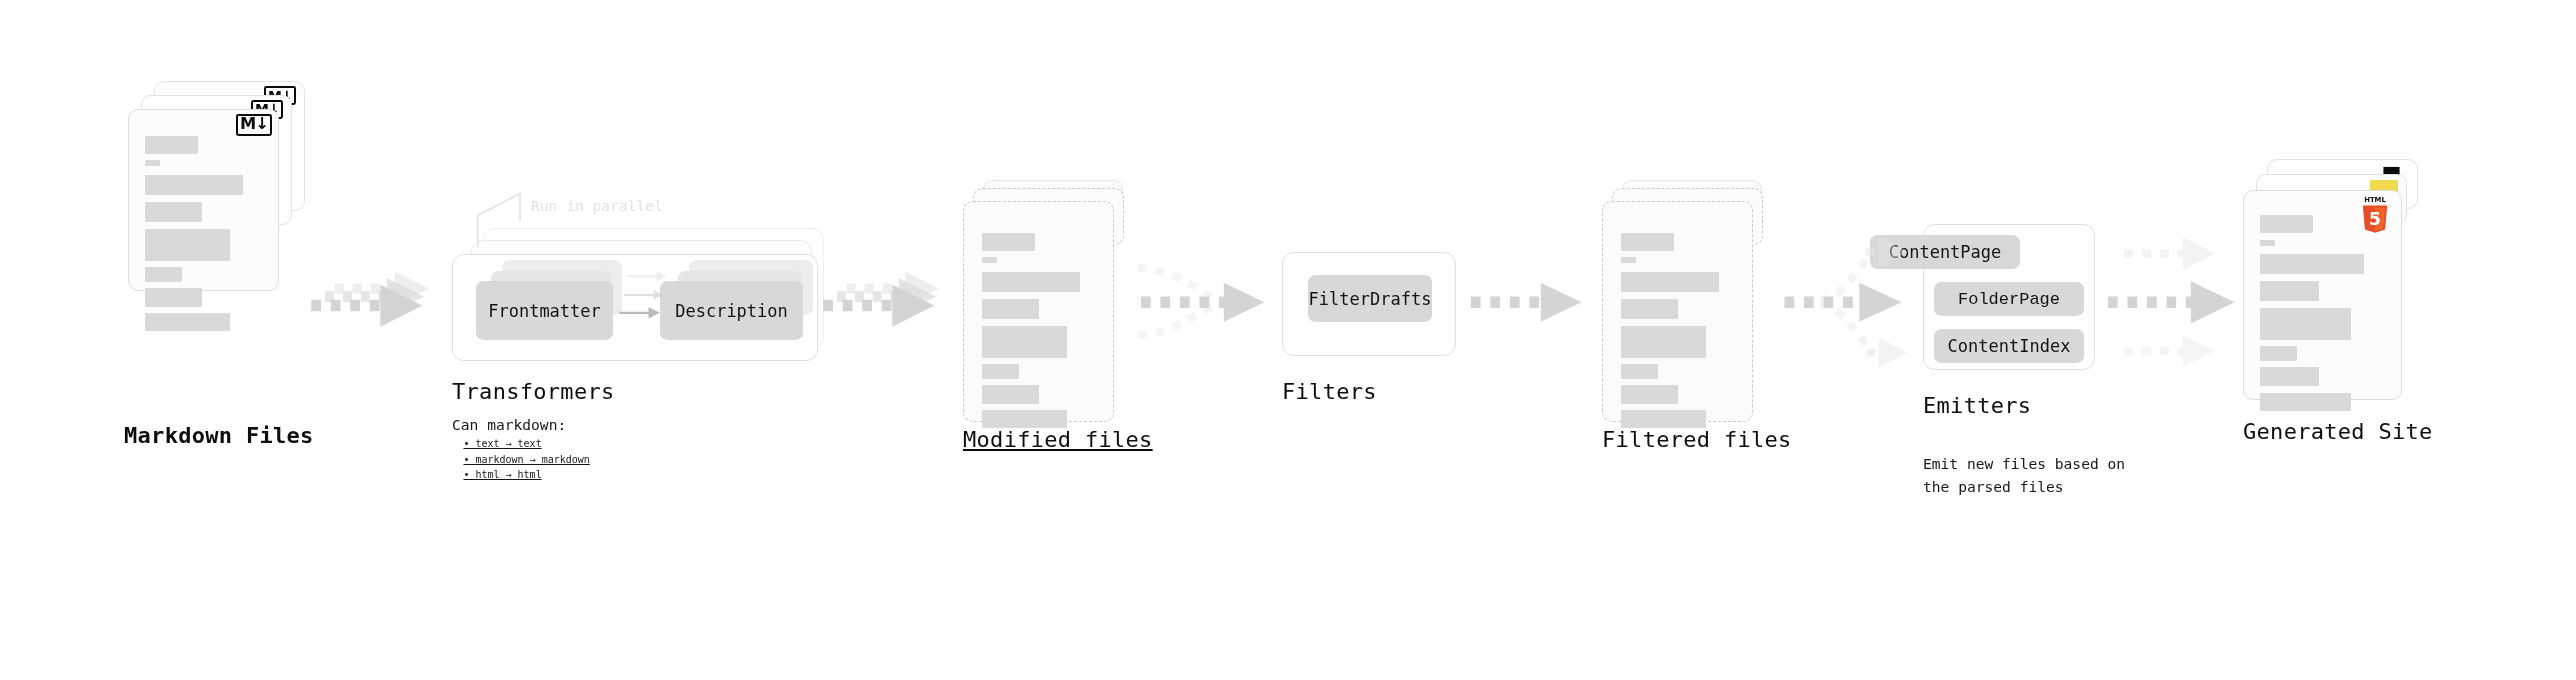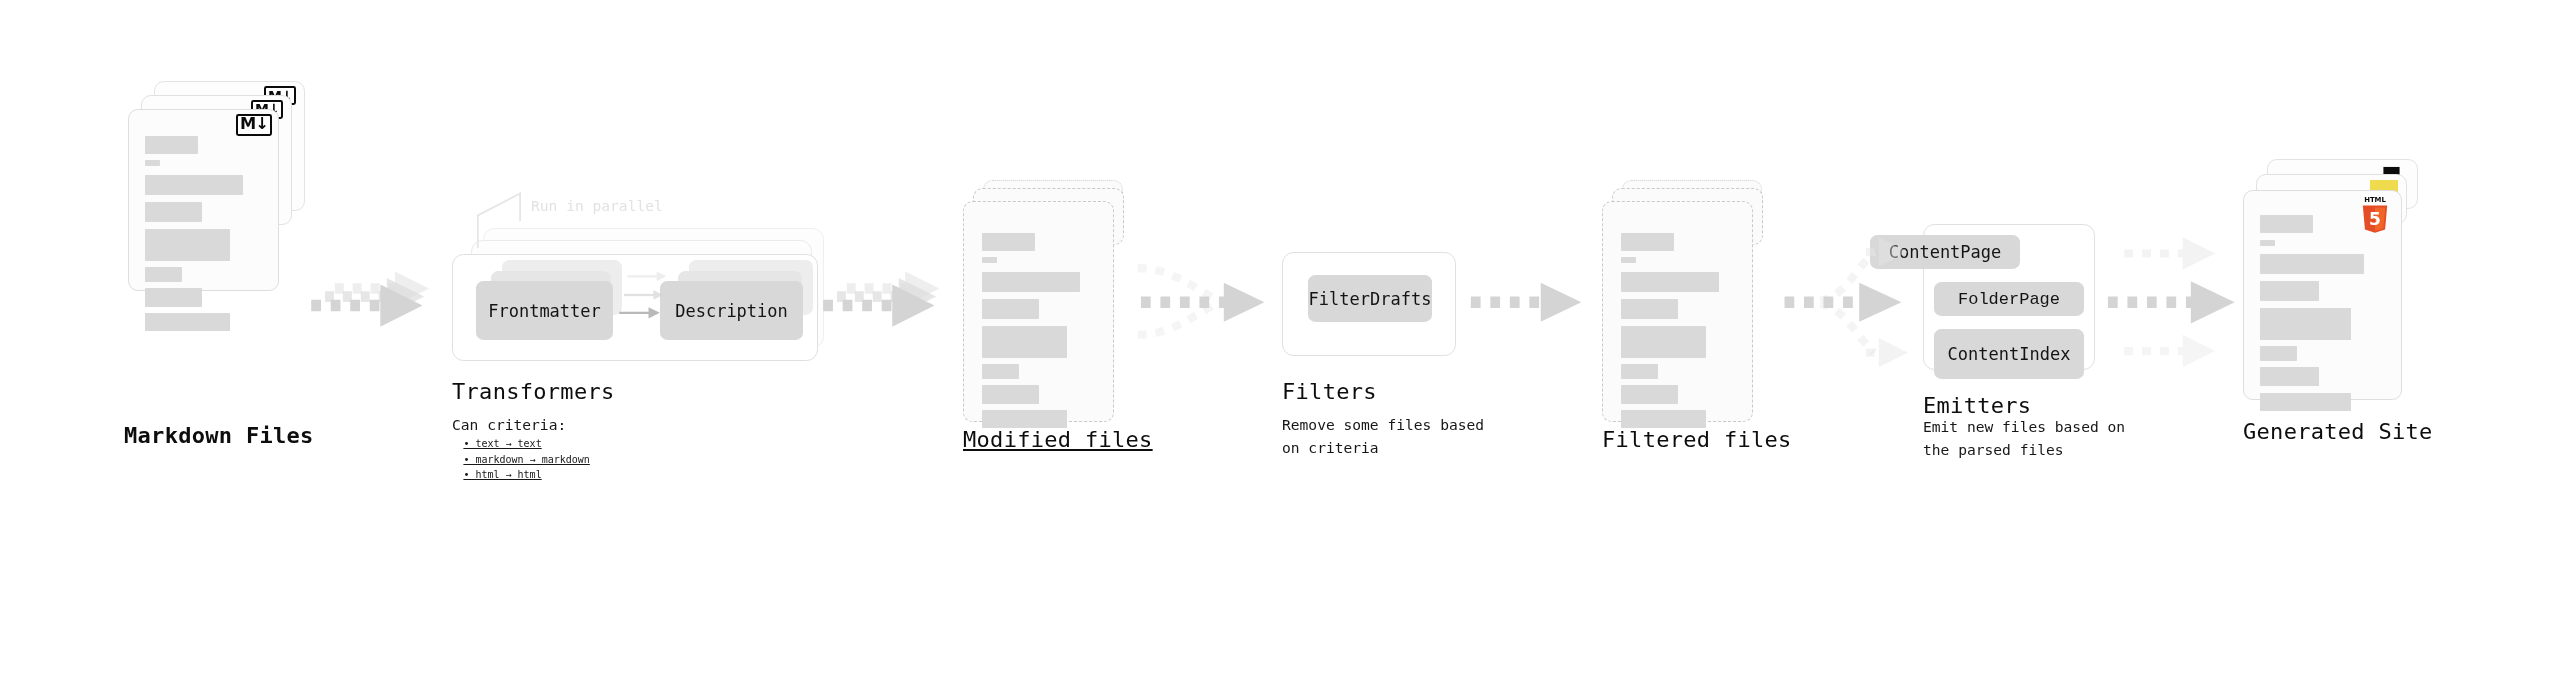"ContentIndex" div.chip { height: 50px -> 34px }
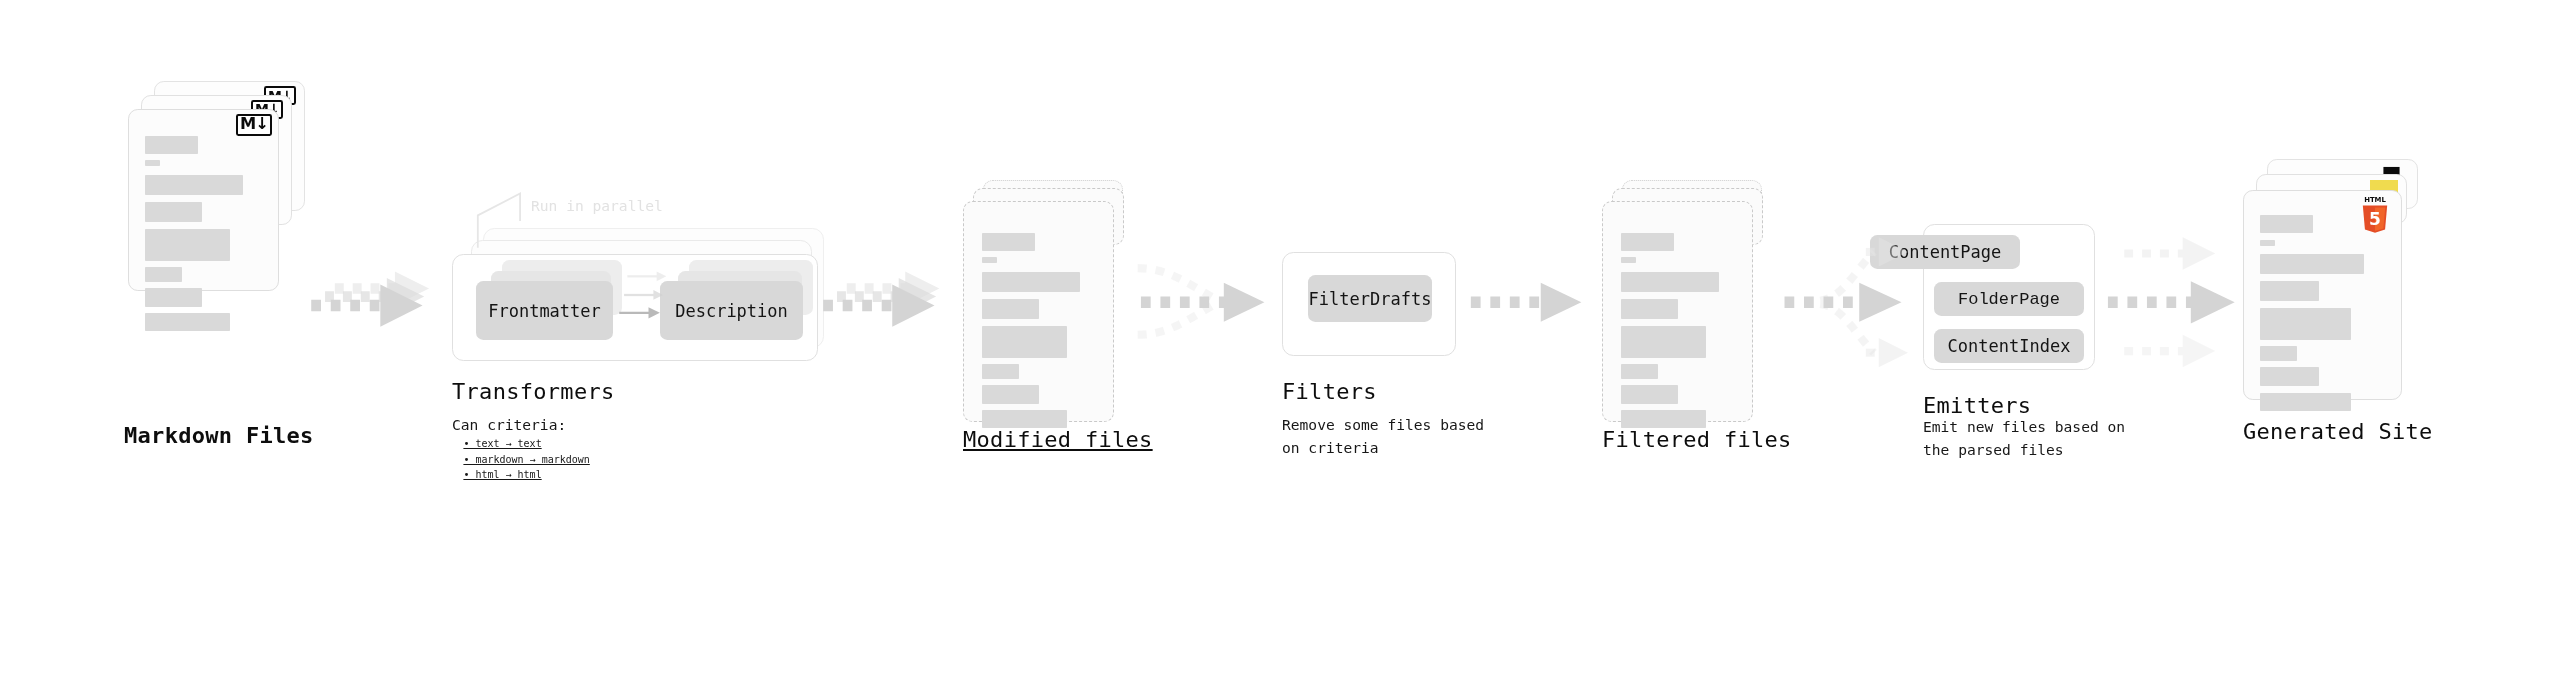"Can criteria:" div.caption-sub { text: criteria -> markdown }
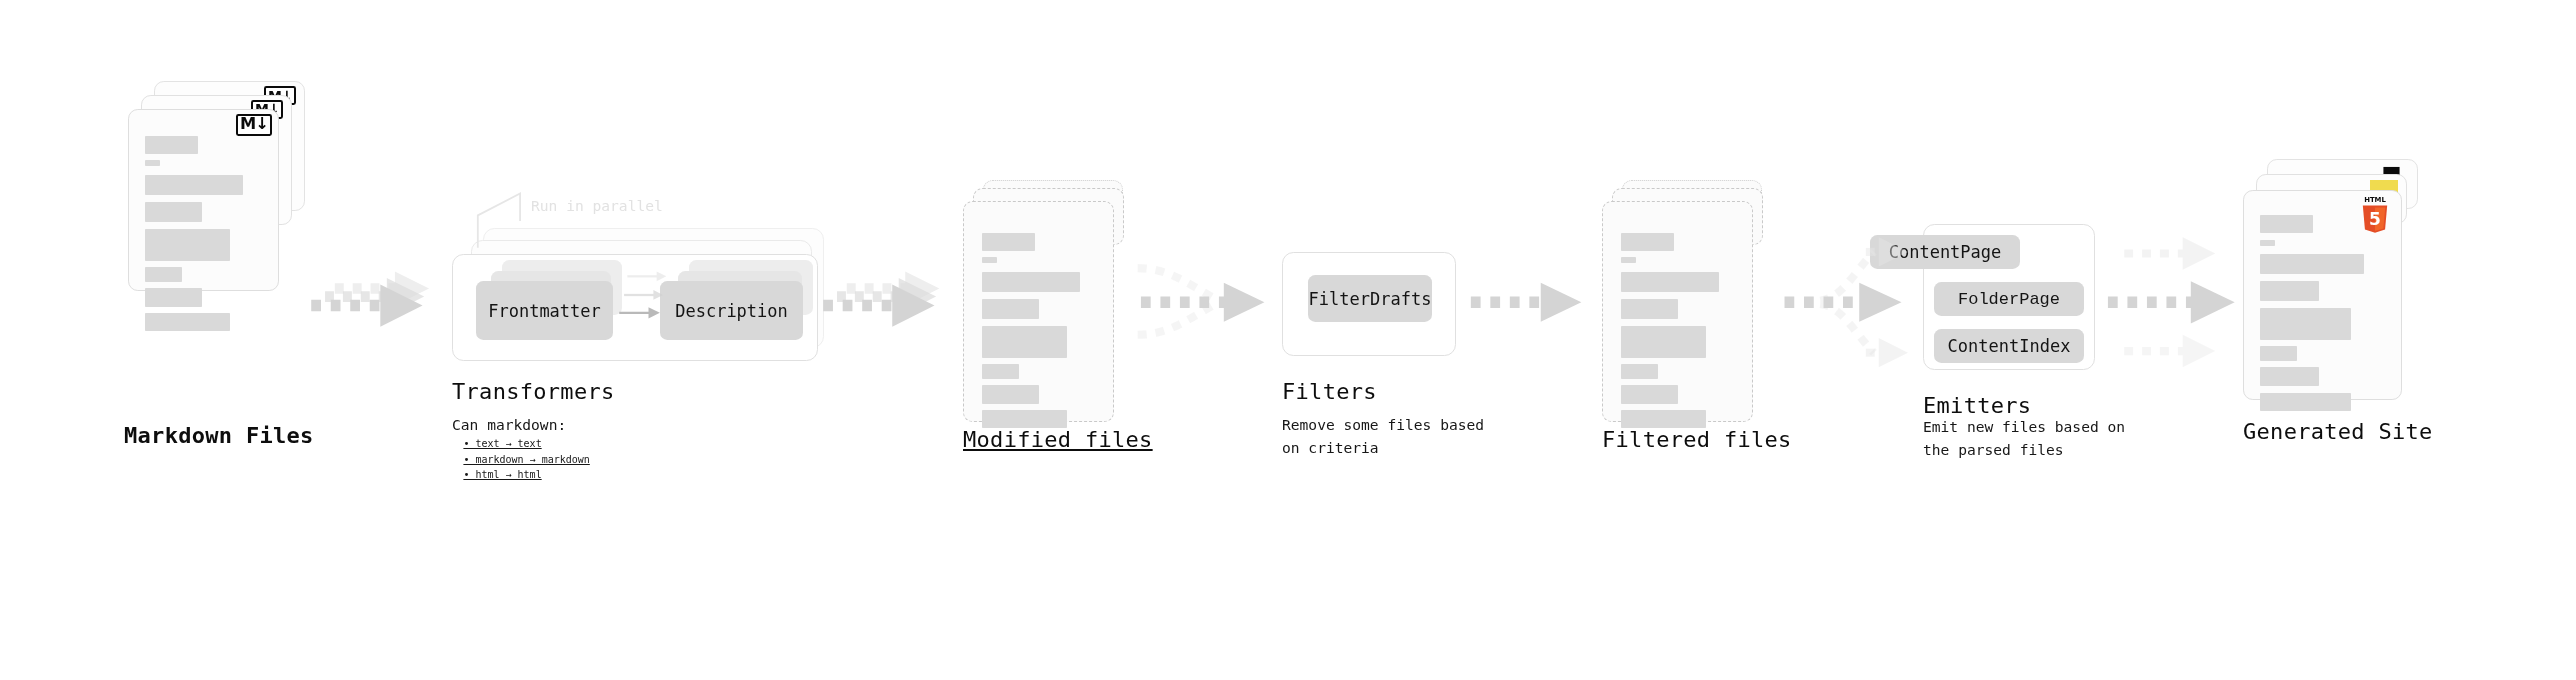"Remove some files based" div.caption-sub { html: <div>Remove some files based on criteria</div> -> none }
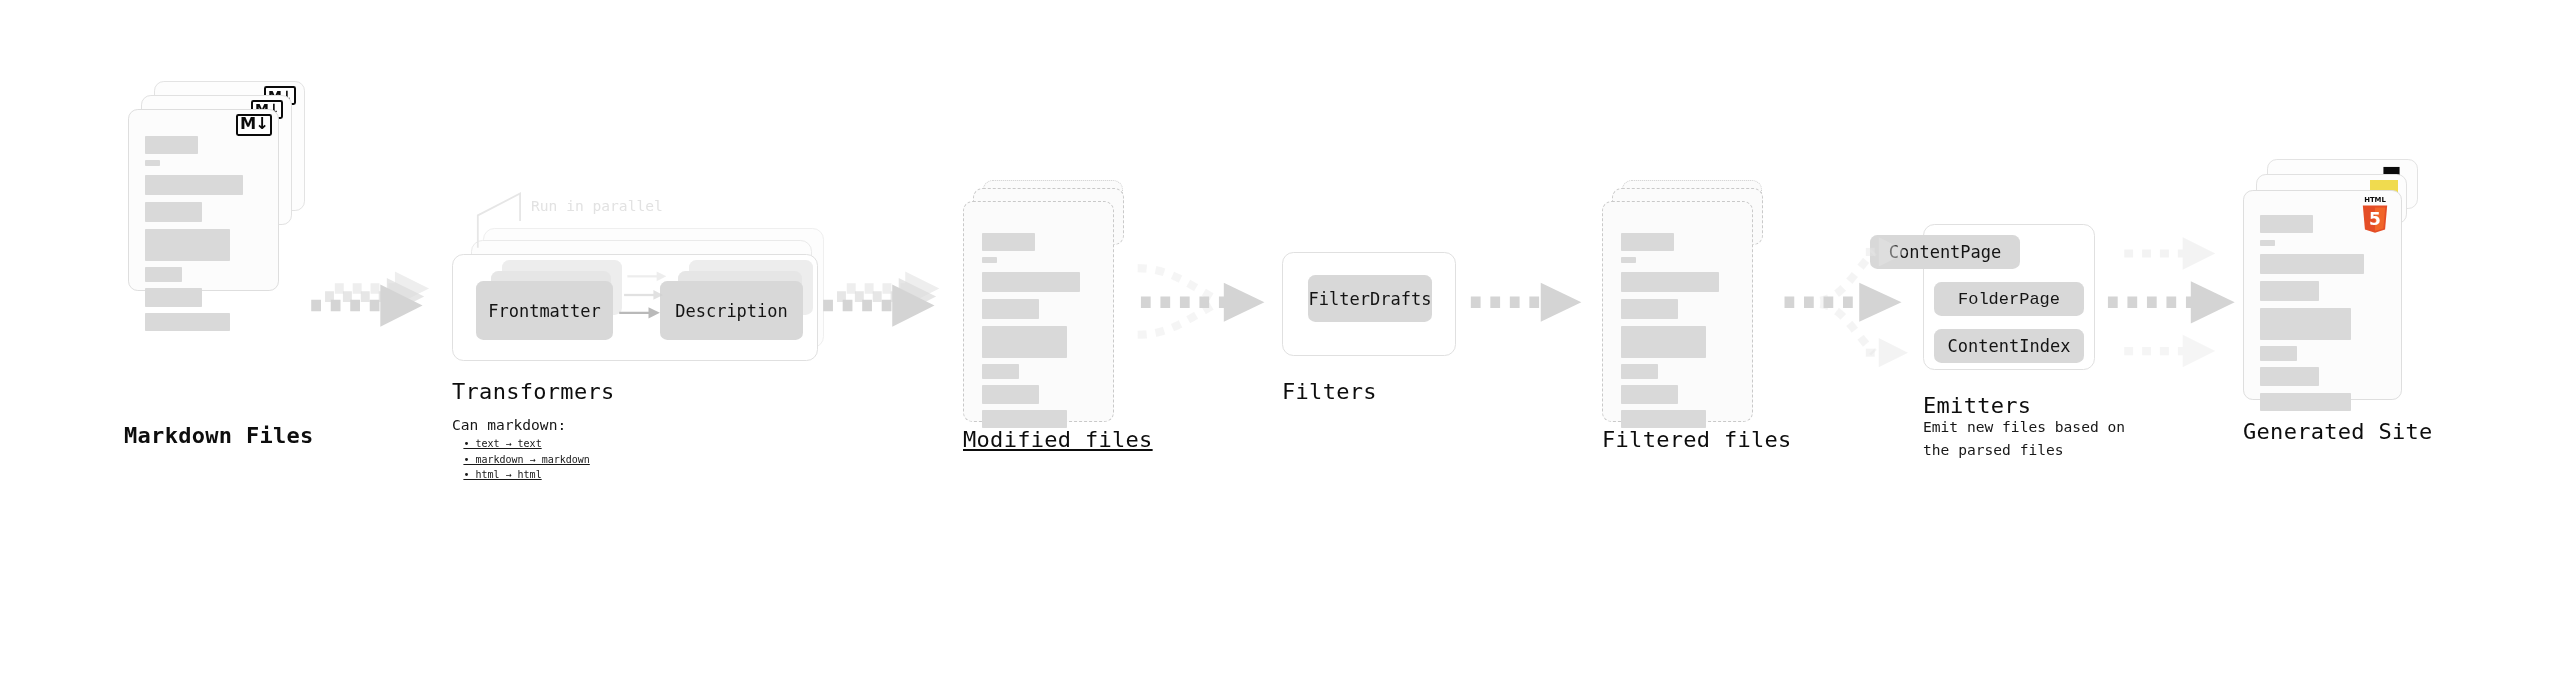"Emit new files based on" div.caption-sub { top: 416px -> 453px }
